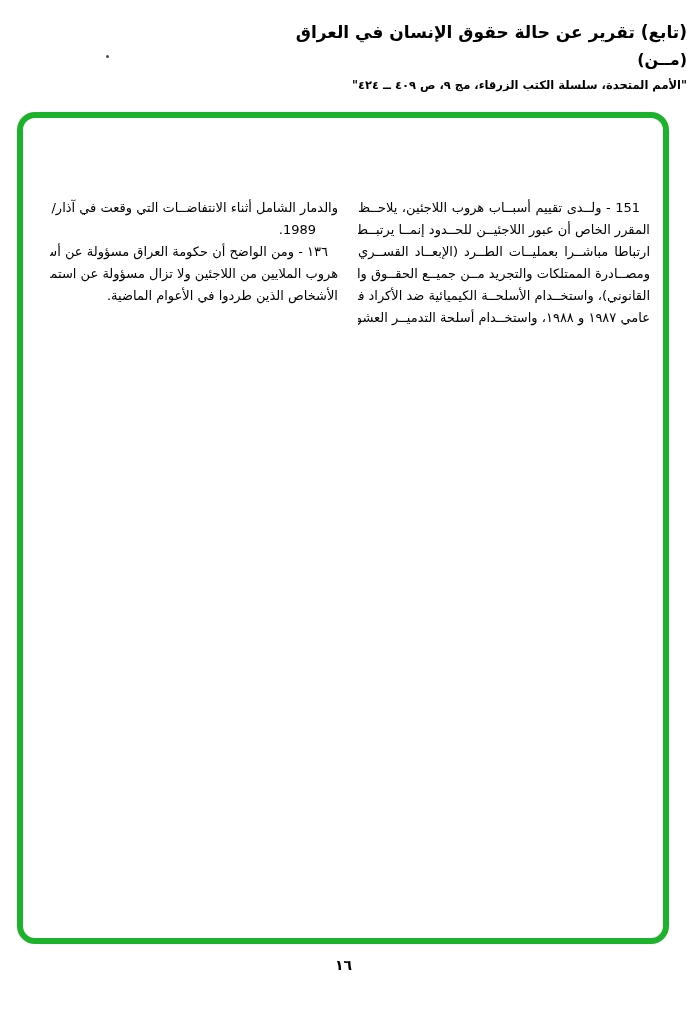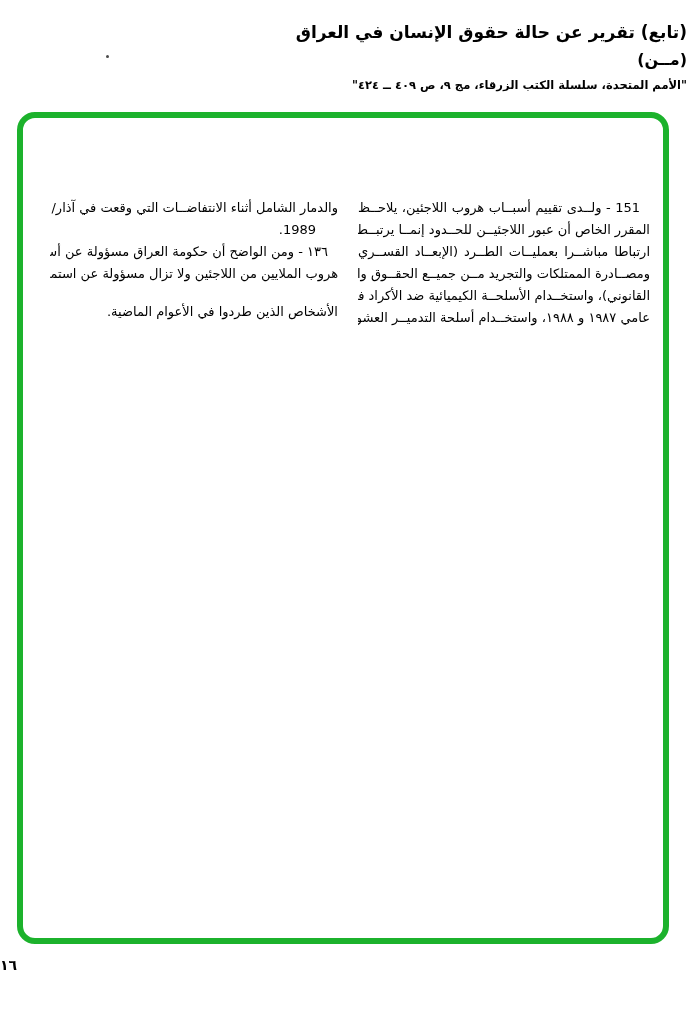"الأشخاص الذين طردوا في الأعوام" .line.end { margin-top: 16px -> none }
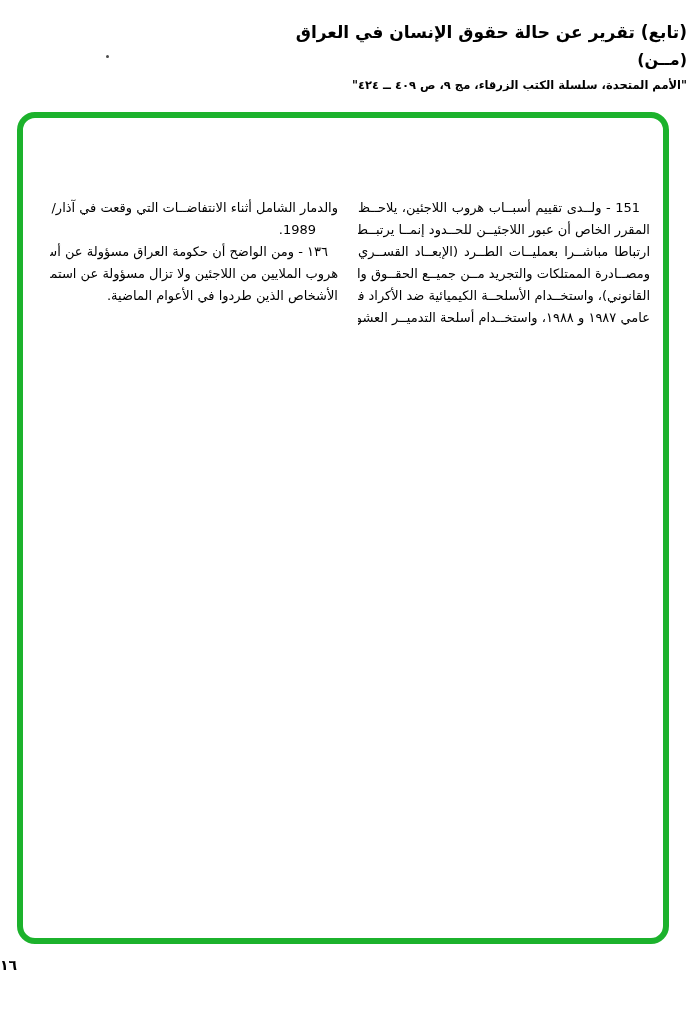"١٦" .pagenum { text-align: left -> center }
